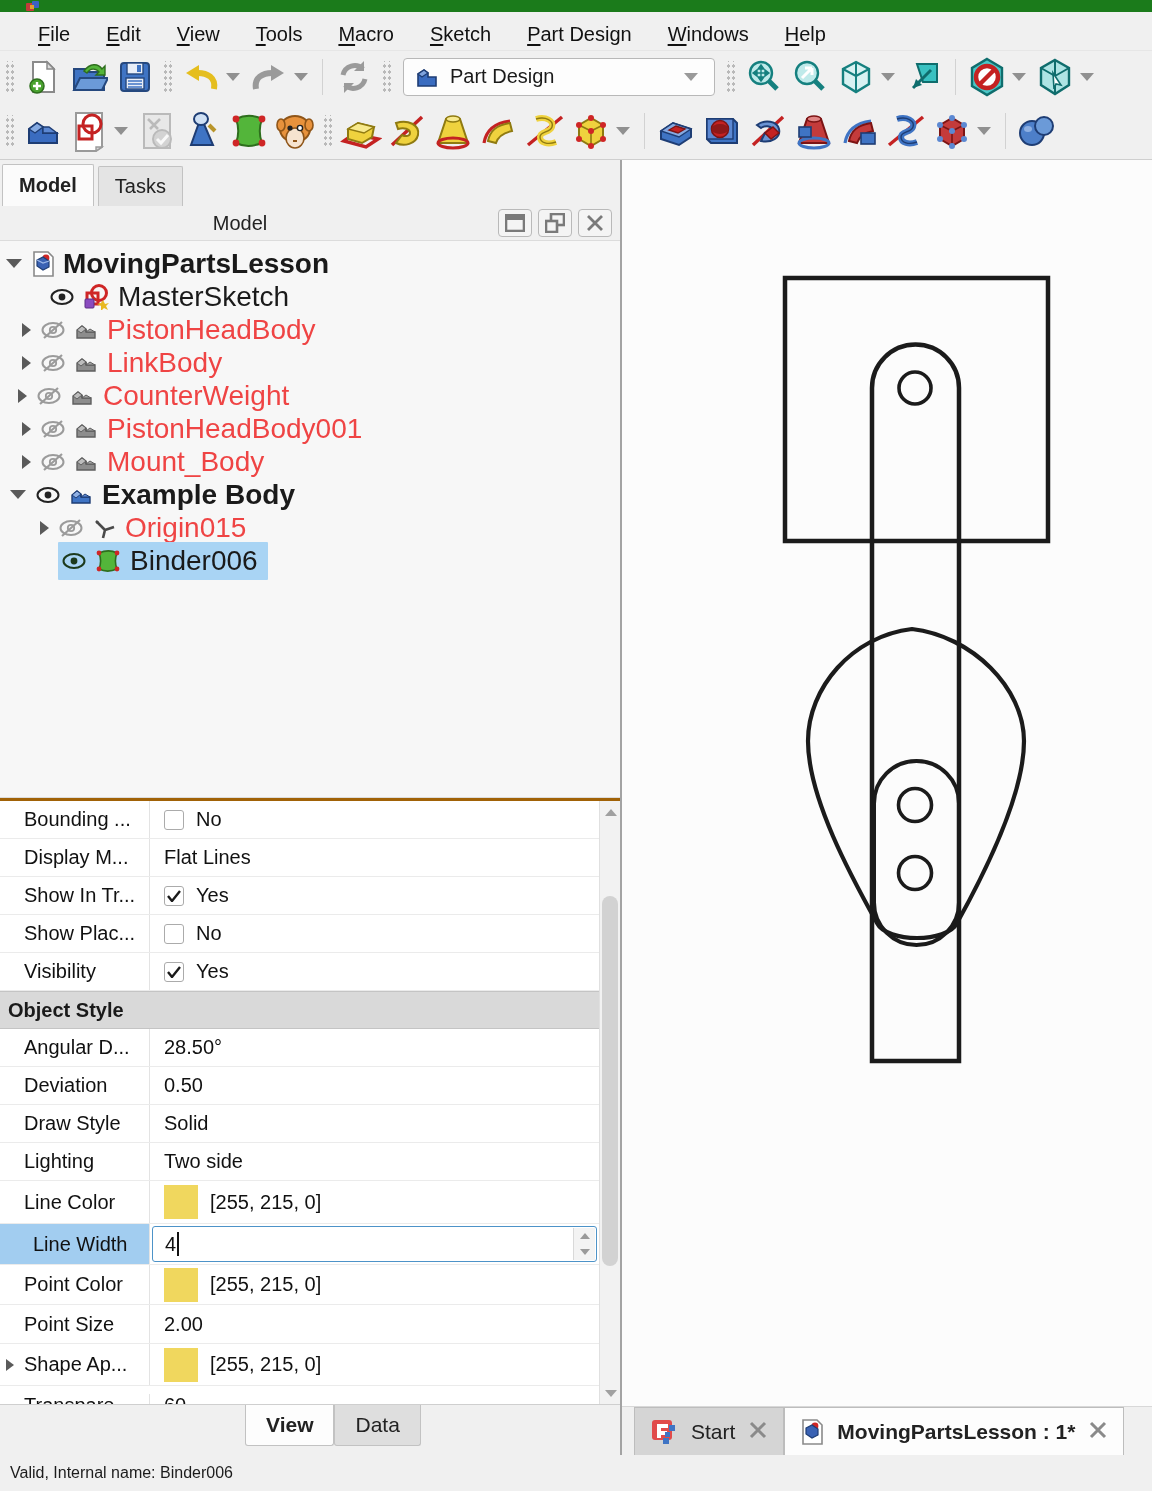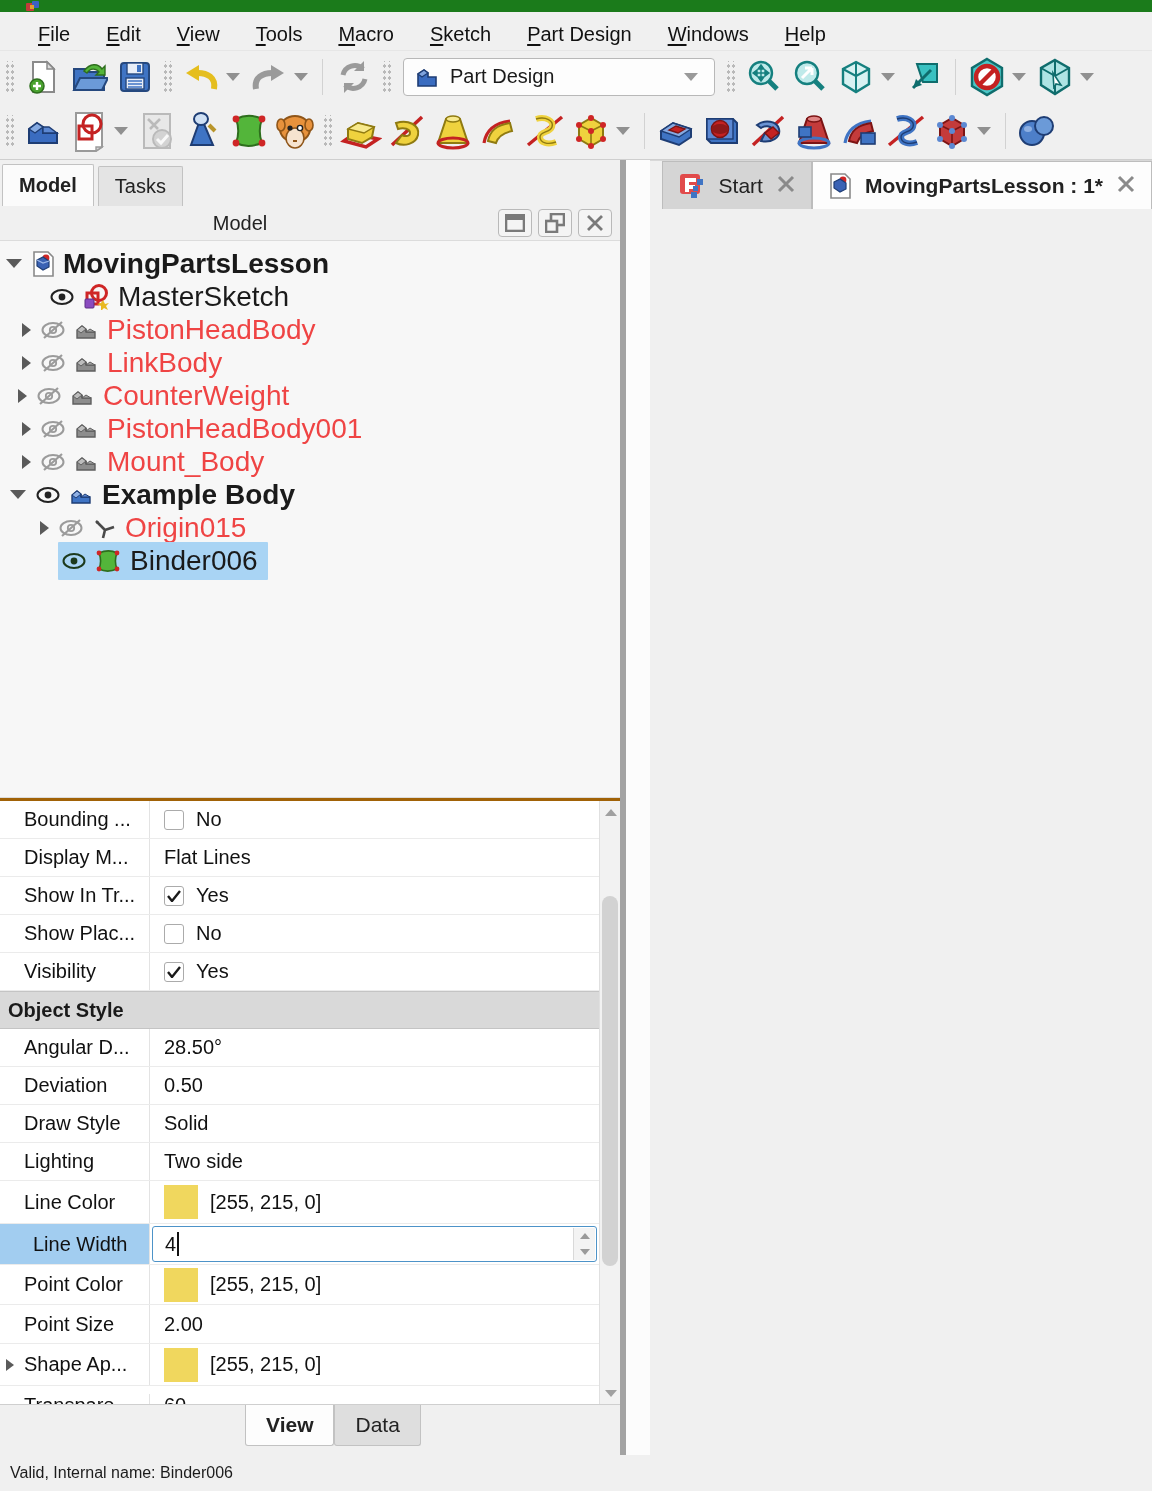"Start" .right-area { border-left: 6px solid #a3a3a3 -> 2px solid #a3a3a3; flex-direction: row -> column }
